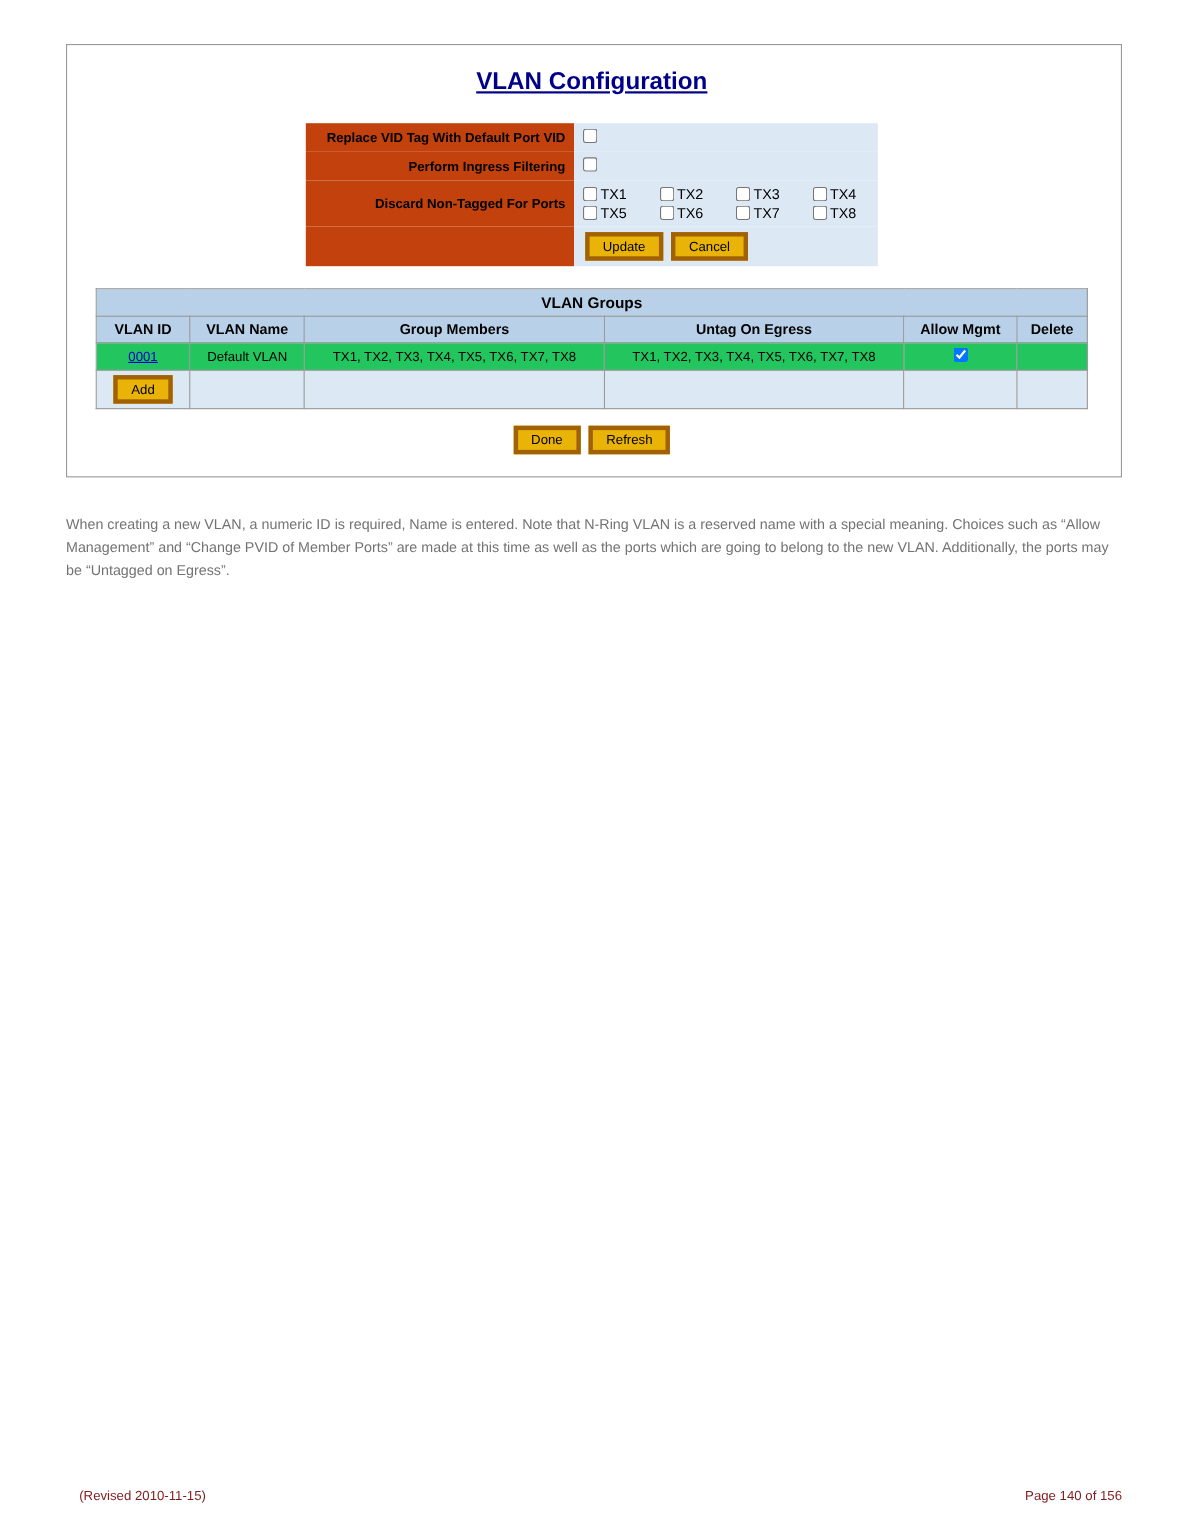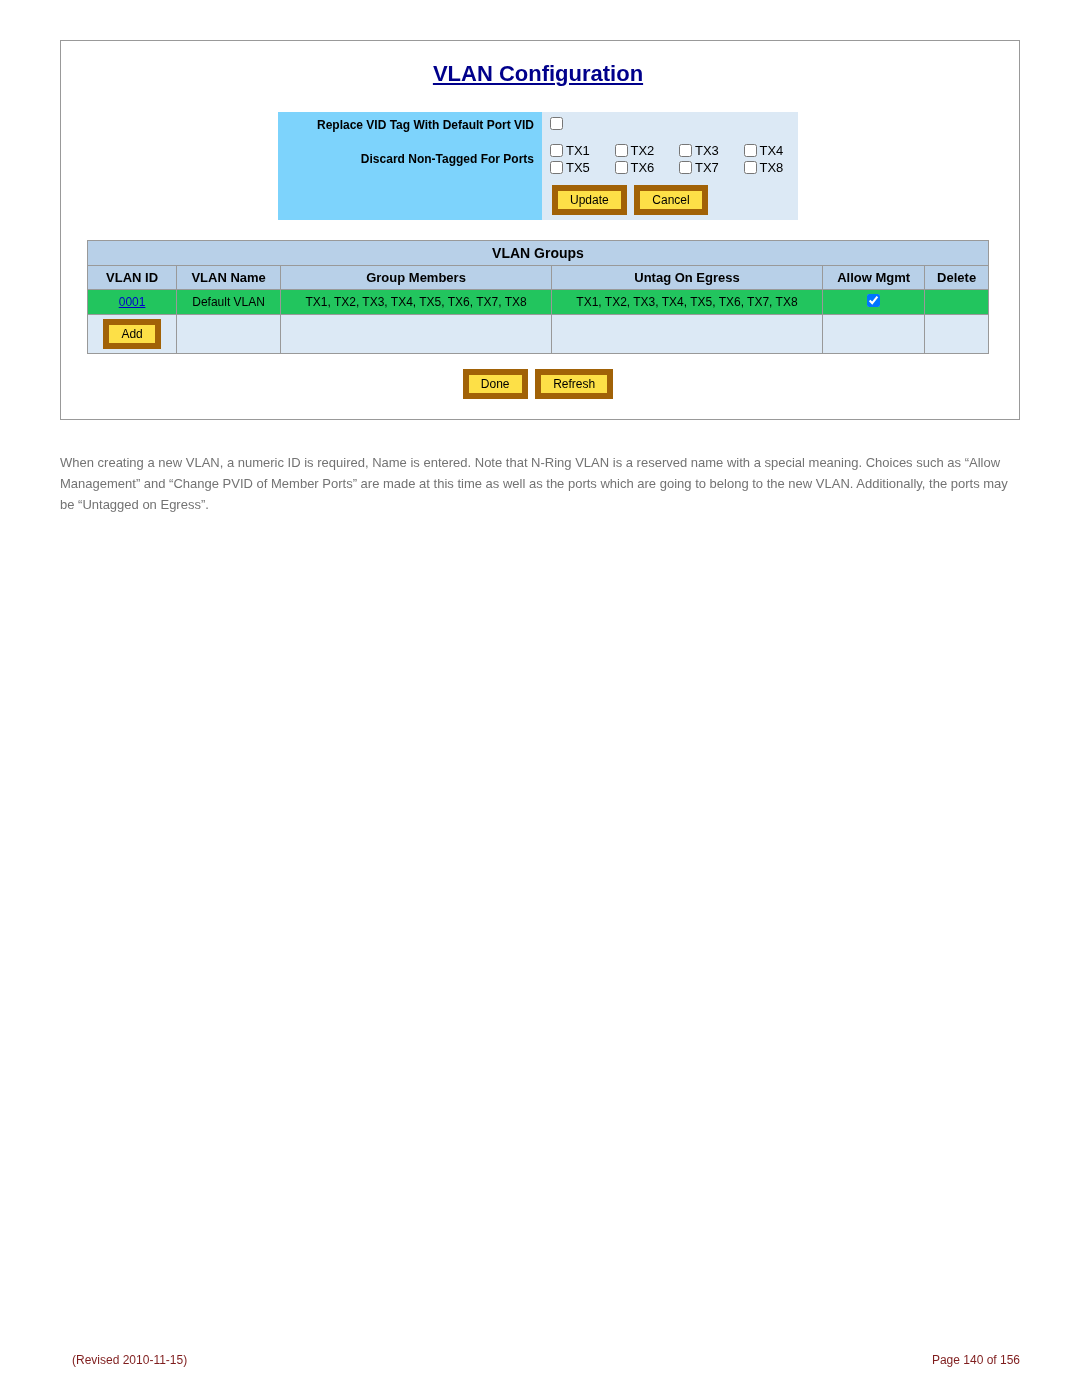"Replace VID Tag With Default" .config-label-cell { background: #7dd3fc -> #c2410c; width: 264px -> 244px }
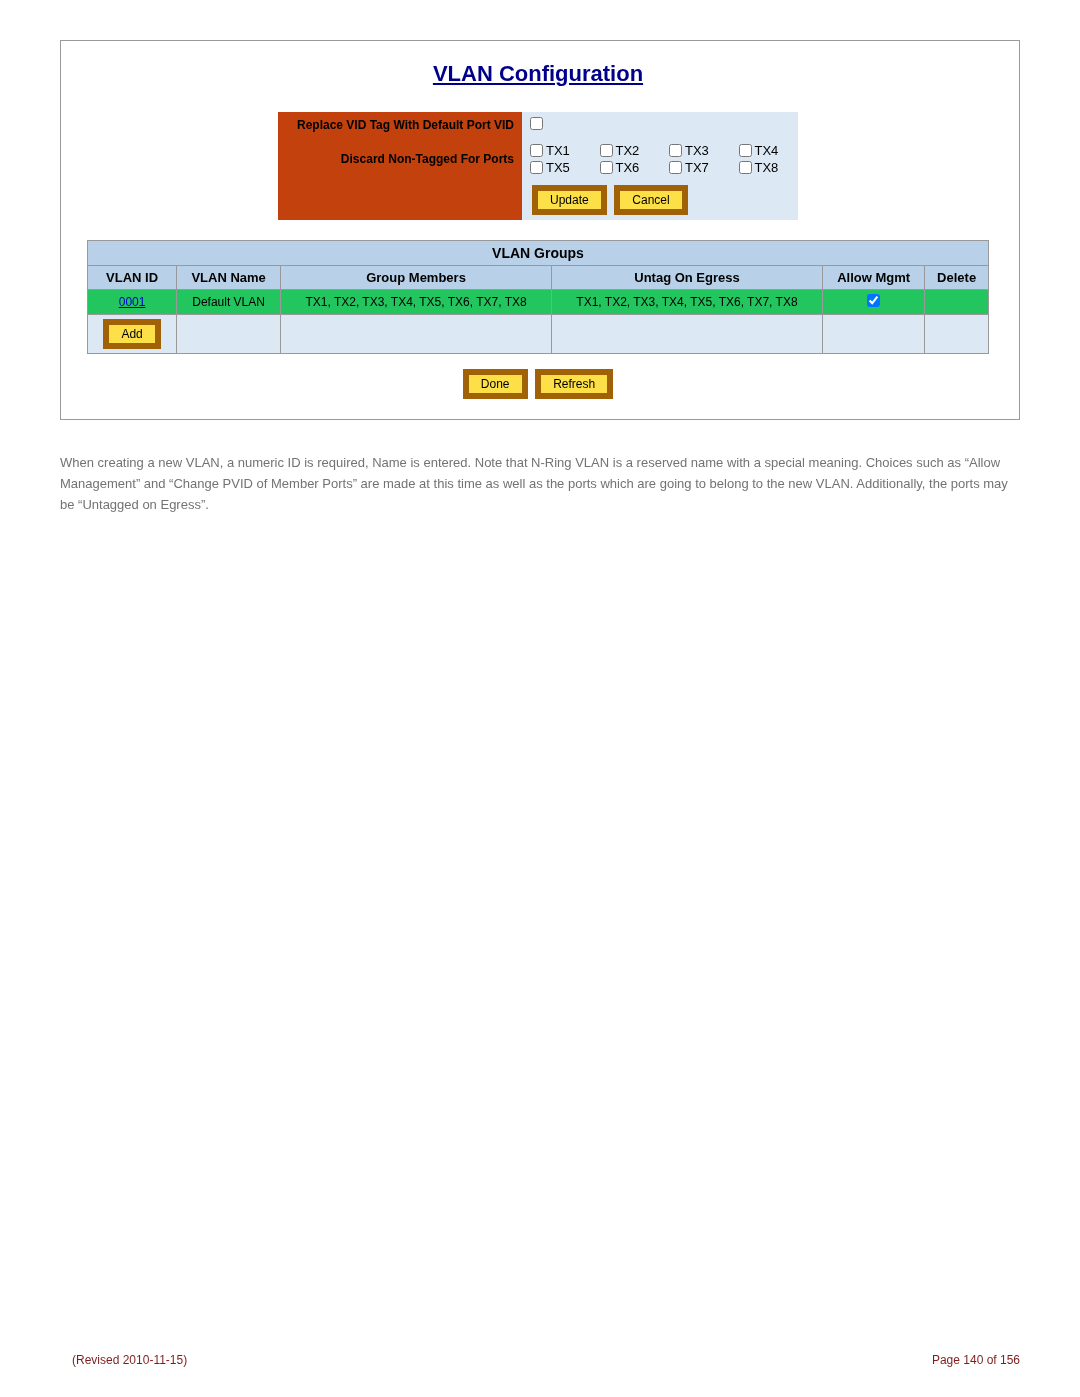"Perform Ingress Filtering" tr { html: none -> <tr> <td>Perform Ingress Filtering</td> <td> <input> </td> </tr> }
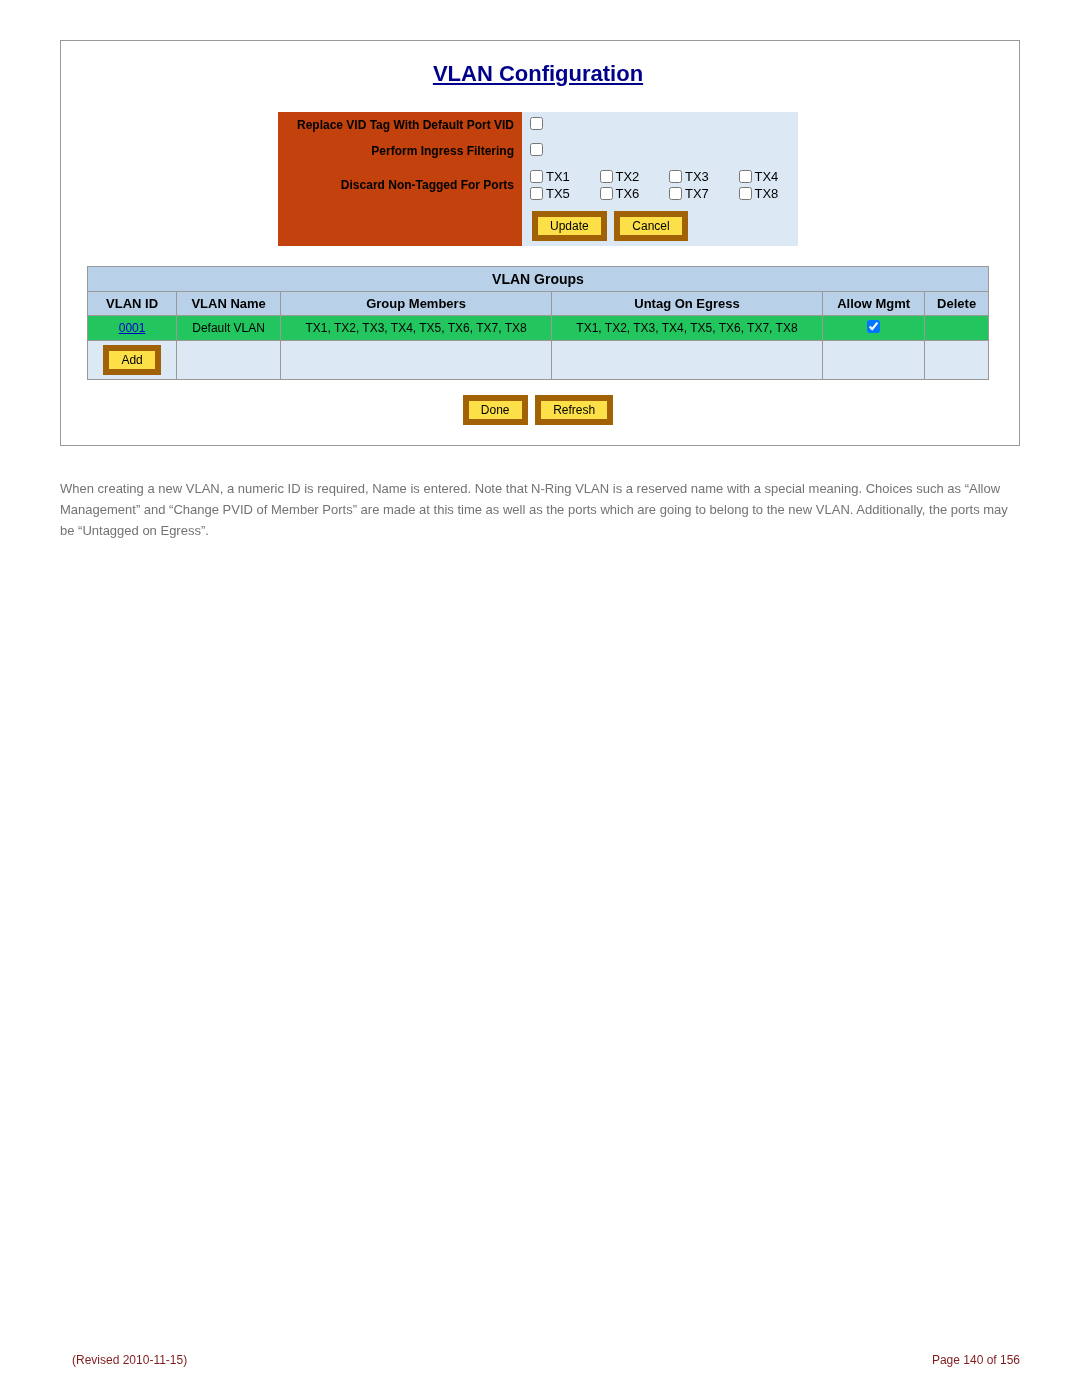"Update" .btn { background: #fde047 -> #eab308; border: 6px solid #a16207 -> 4px solid #a16207 }
